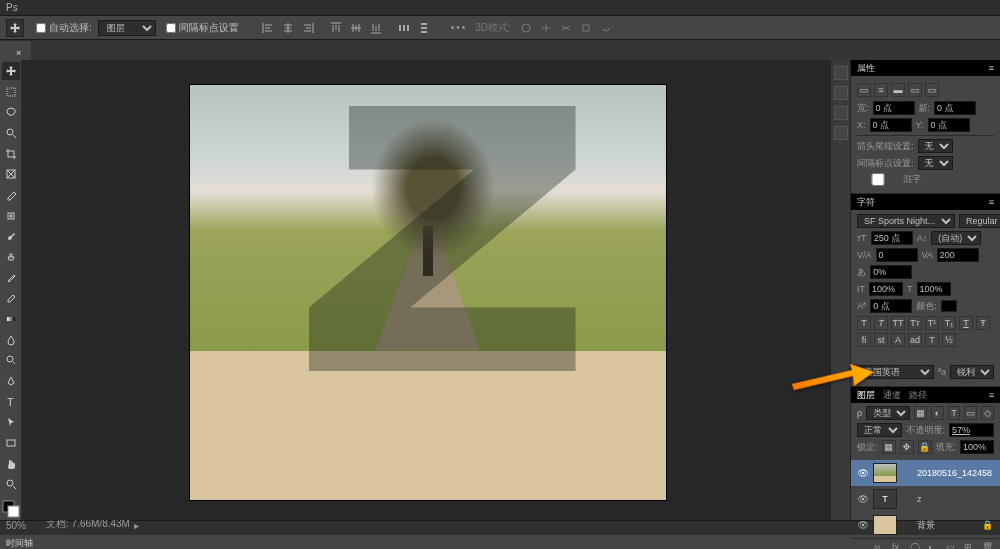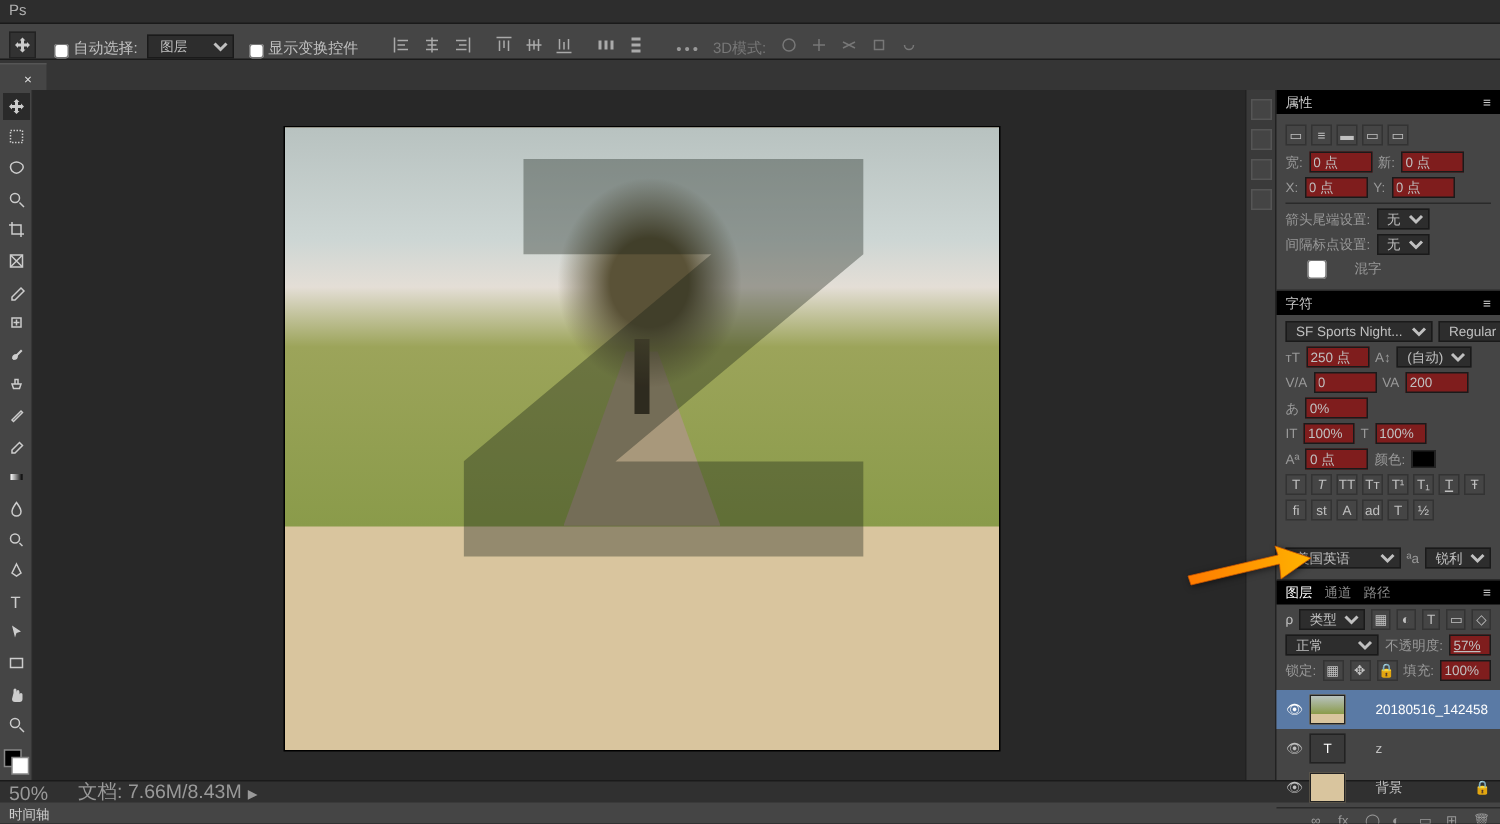"自动选择:" .optbar { align-items: flex-end -> center }
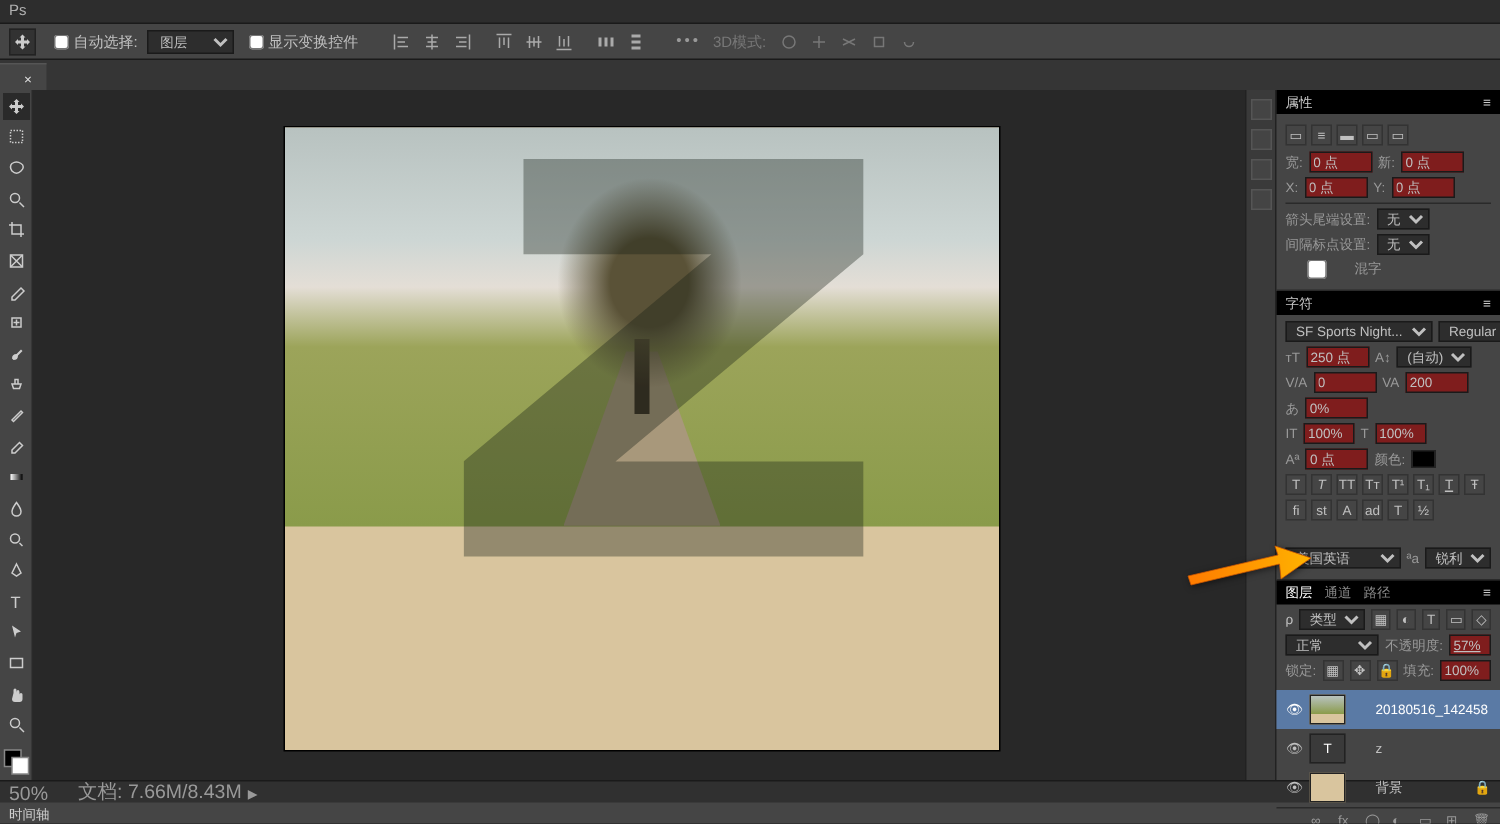"显示变换控件" span.lbl { text: 显示变换控件 -> 间隔标点设置 }
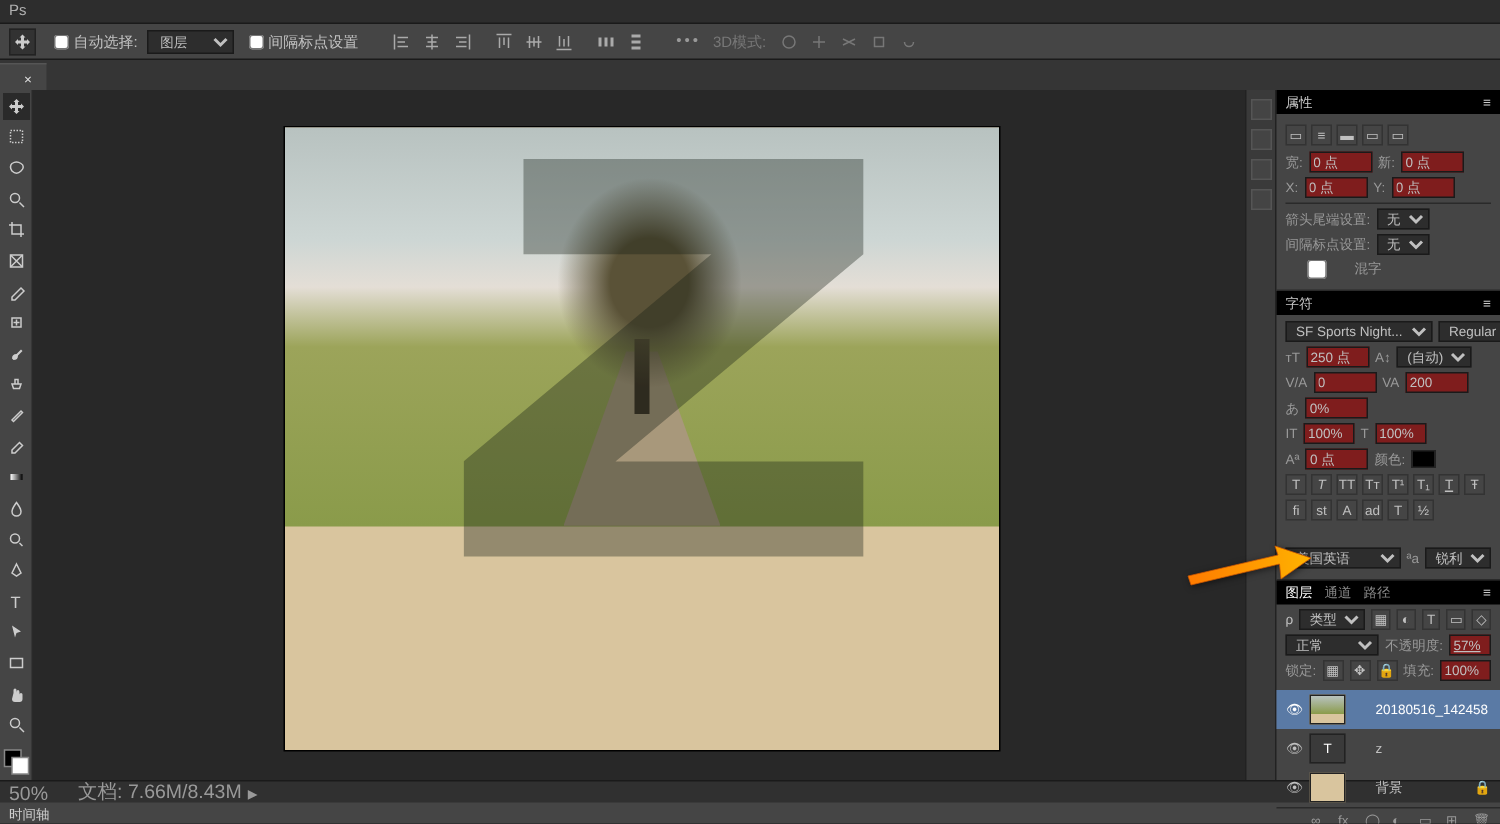"0 点" .prop-row input { background: #7f1d1d -> #000000 }
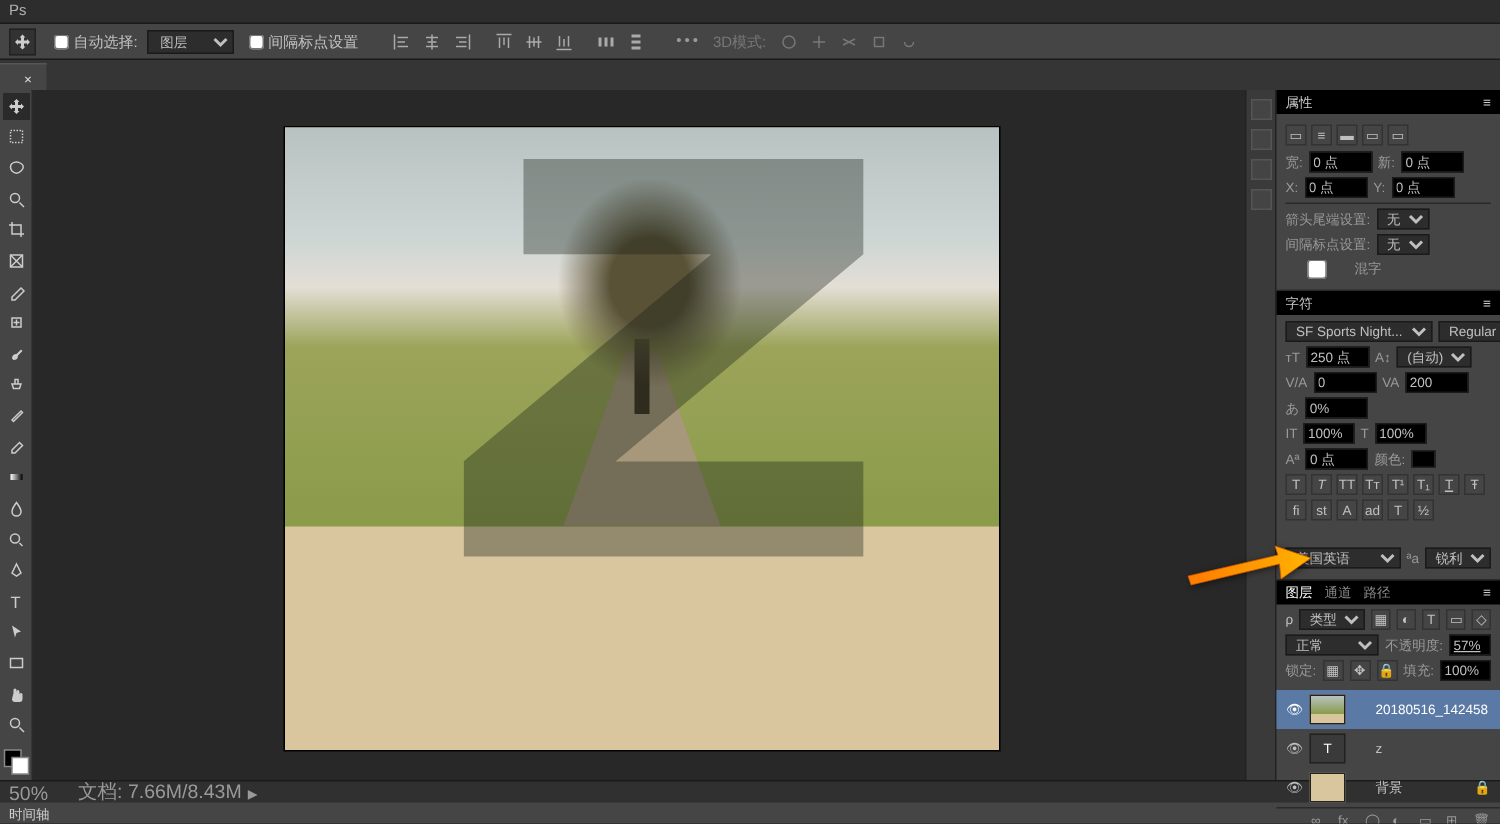"57%" input { width: 28px -> 45px }
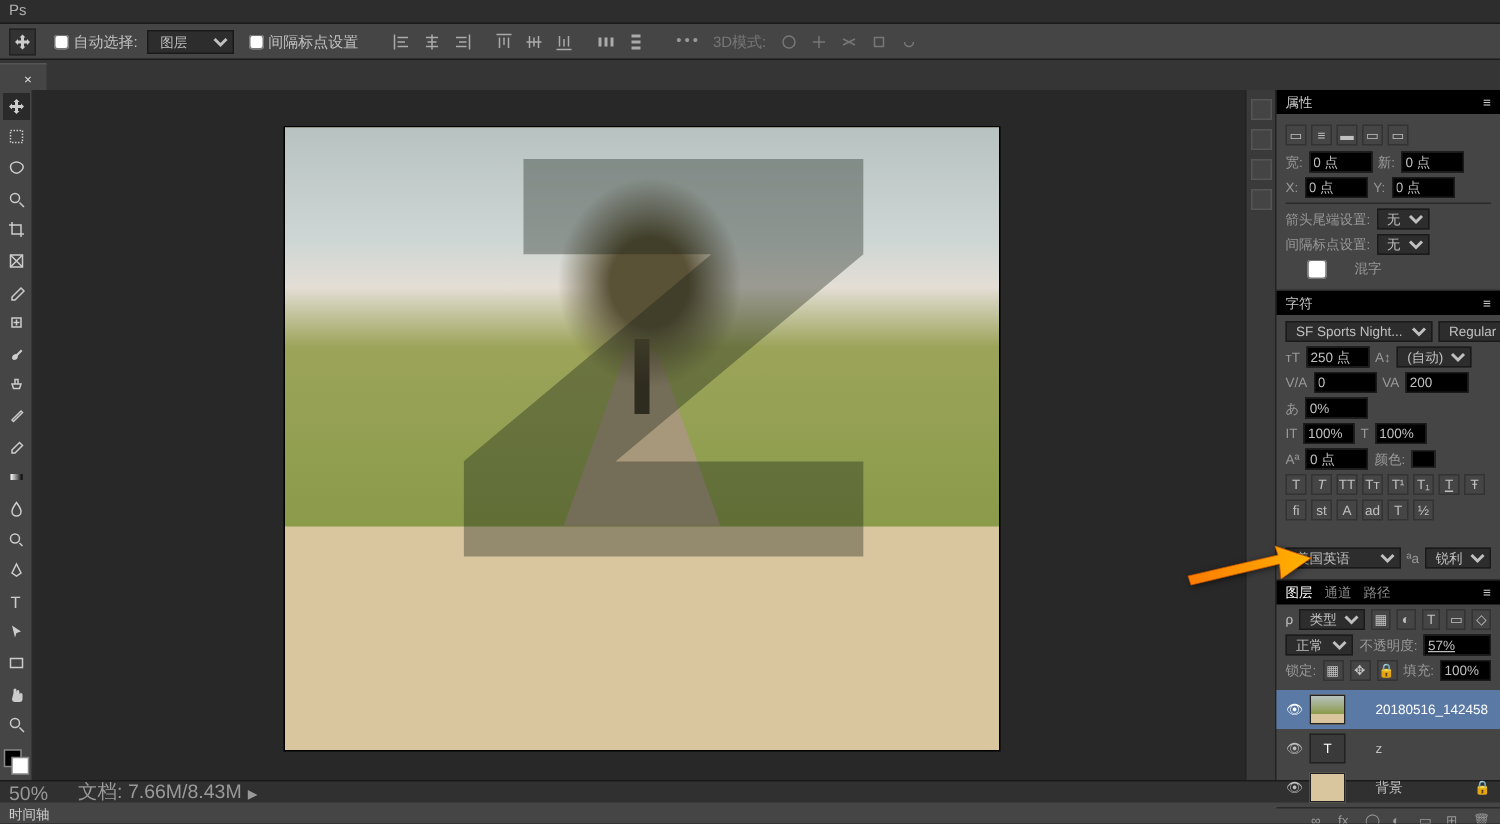"50%" .status { align-items: center -> flex-end; font-size: 13px -> 10px }
